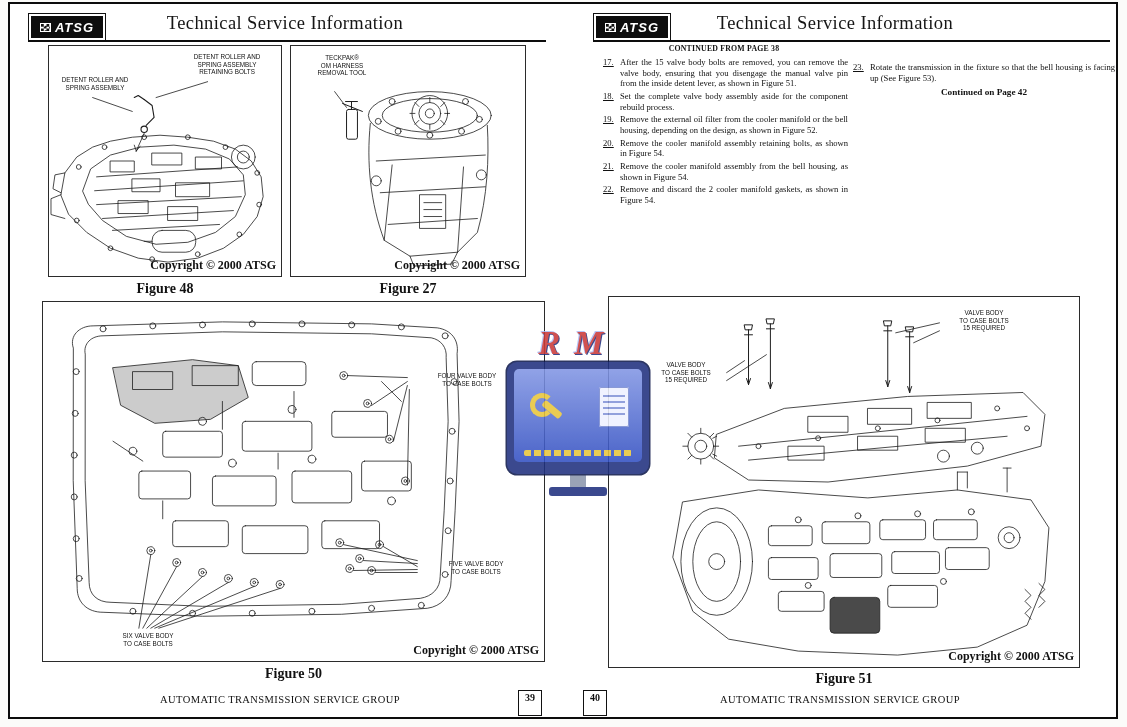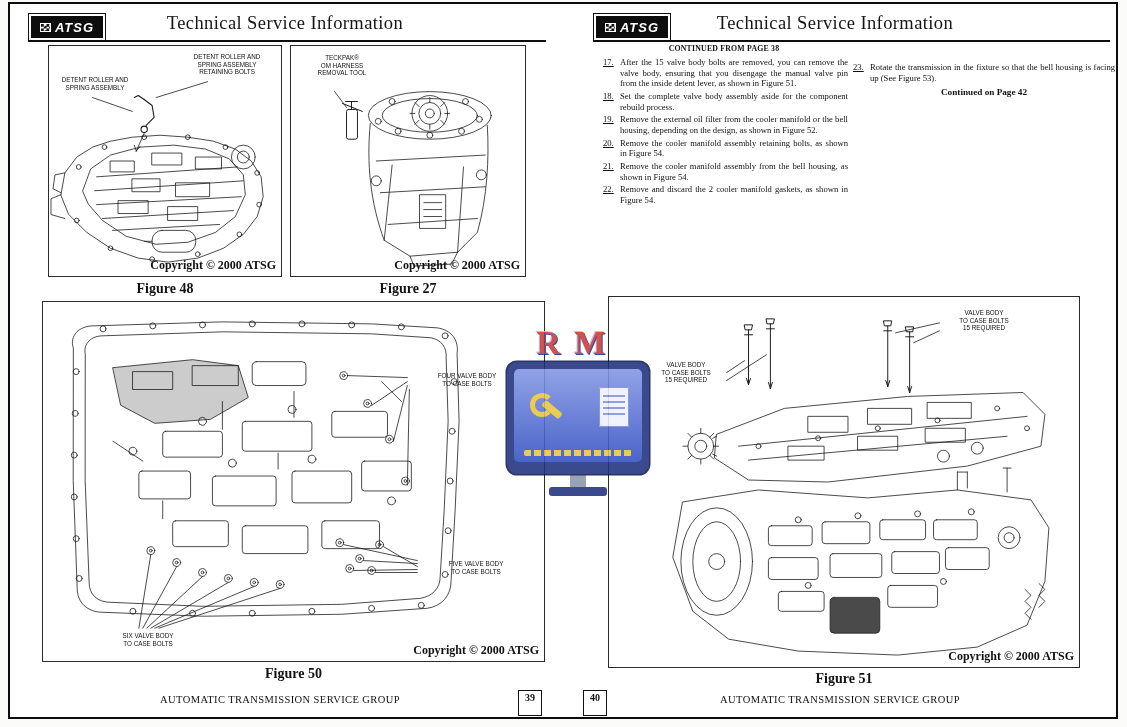"RM" .wm-letters { font-style: none -> italic }
